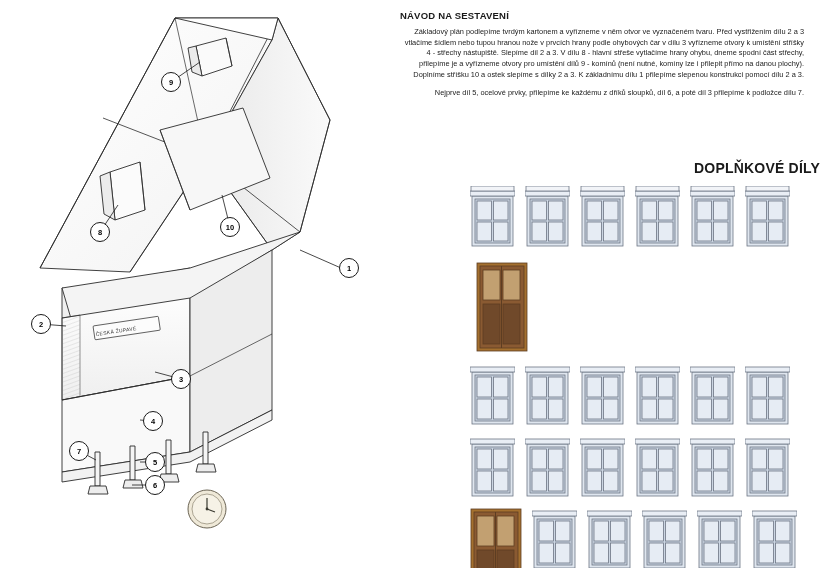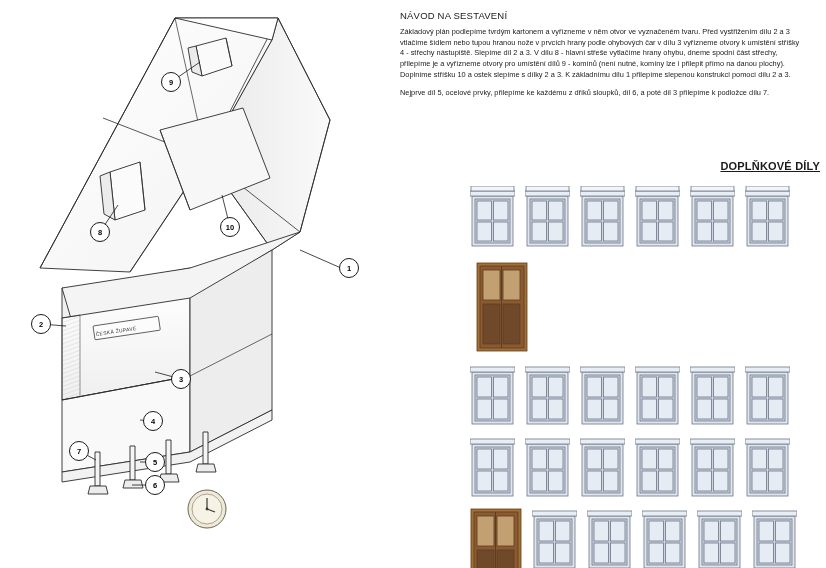"NÁVOD NA SESTAVENÍ" .instr-title { font-weight: normal -> bold }
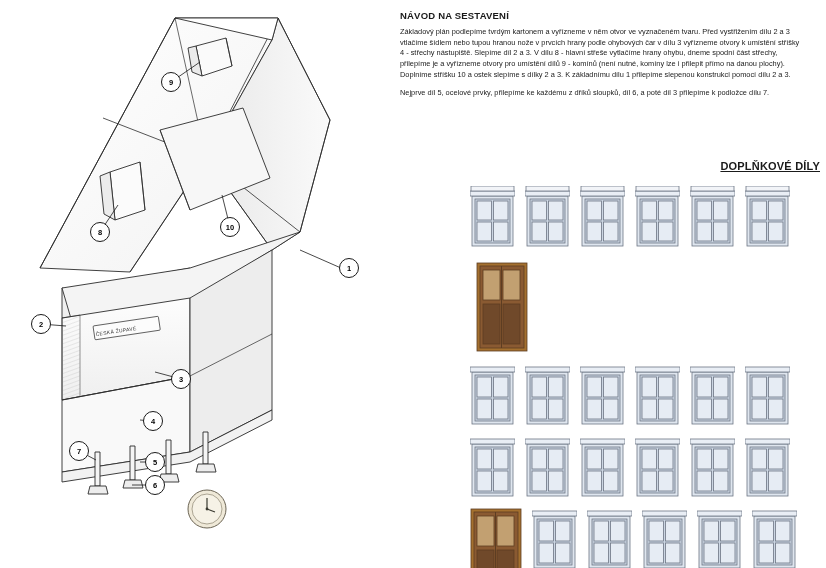"Základový plán podlepíme tvrdým kartonem" .instr-p { text-align: left -> right }
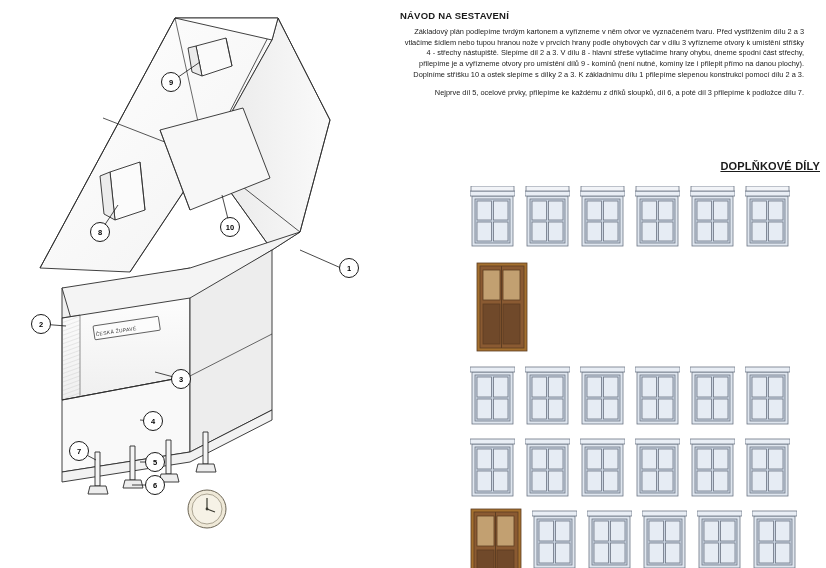"DOPLŇKOVÉ DÍLY" .parts-title { font-size: 11px -> 14px; text-decoration: underline -> none }
